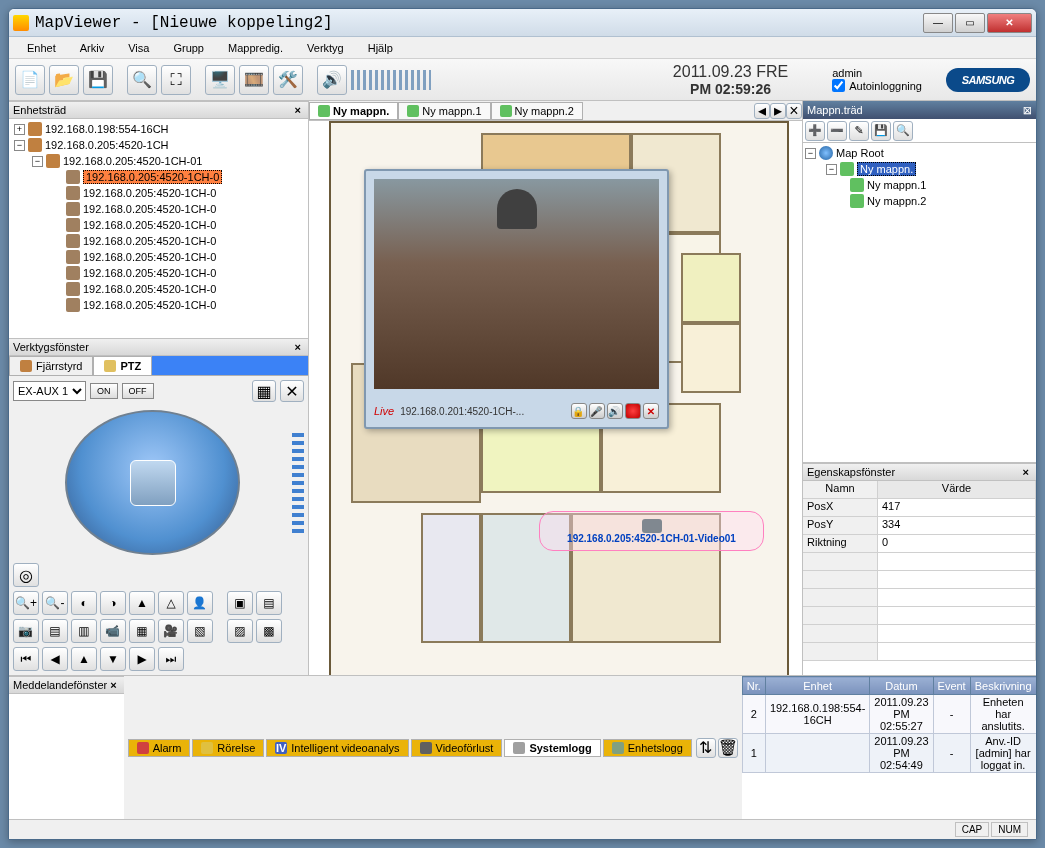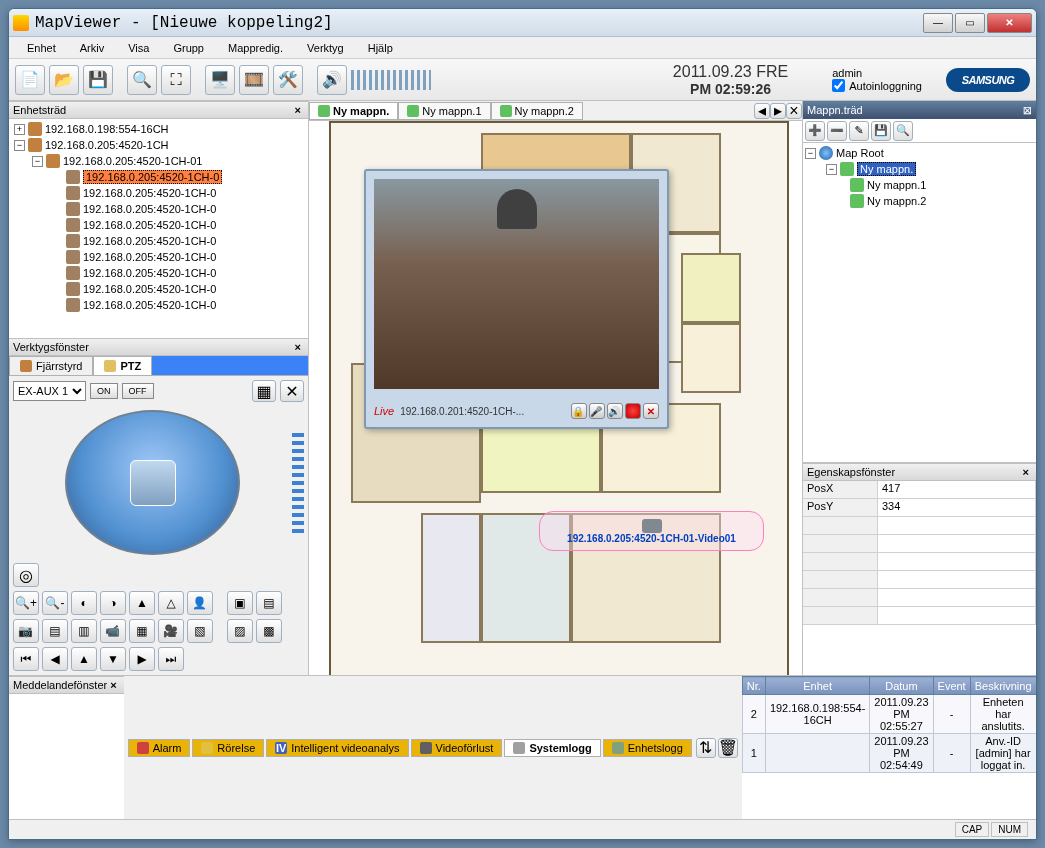"Namn" div.prop-row { html: none -> <div> <div>Namn</div> <div>Värde</div> </div> }
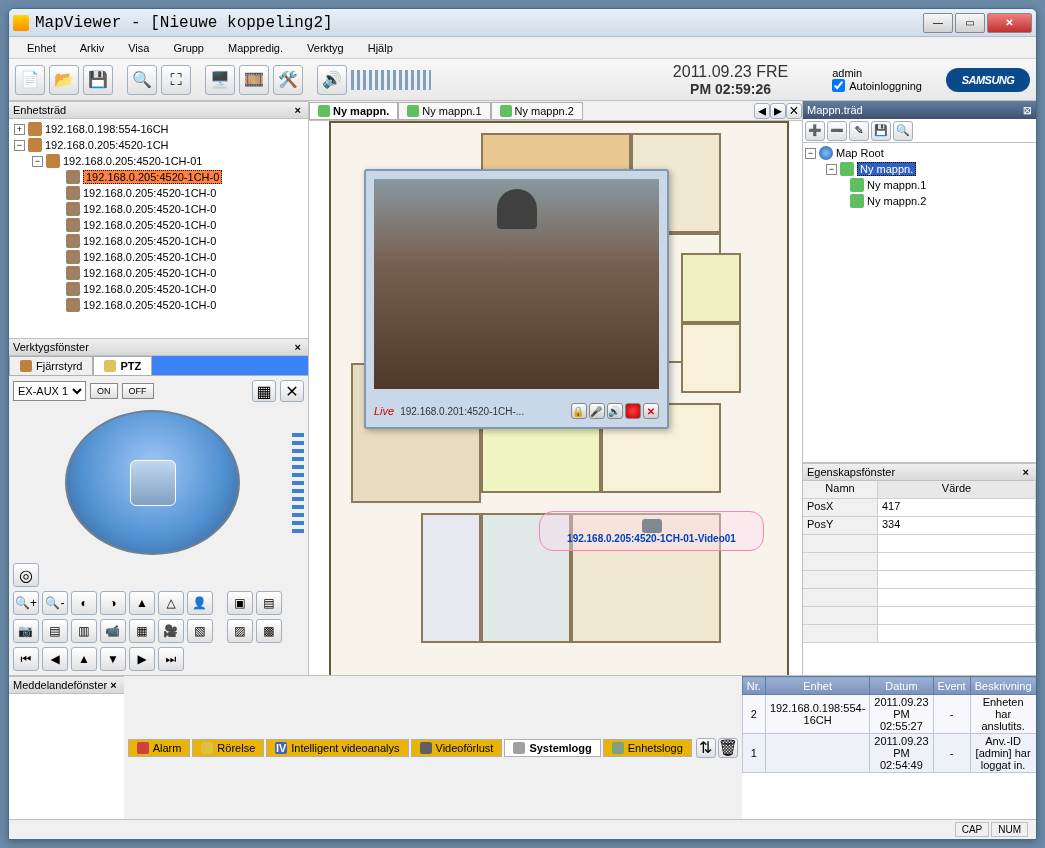"Riktning" div.prop-row { html: none -> <div> <div>Riktning</div> <div>0</div> </div> }
